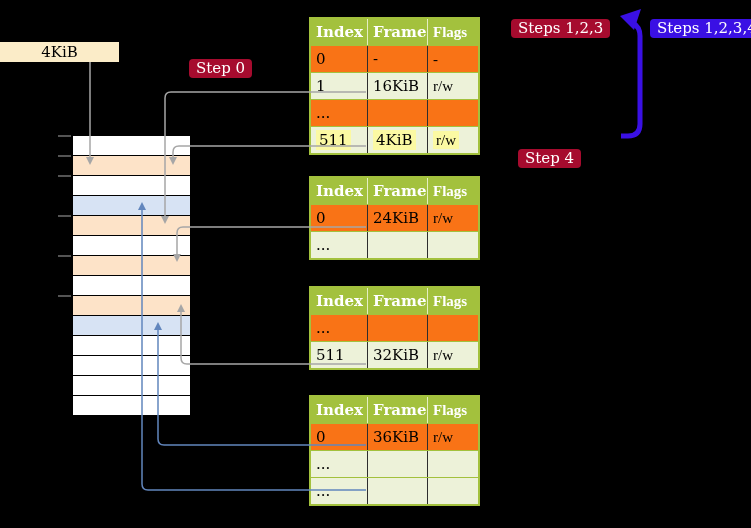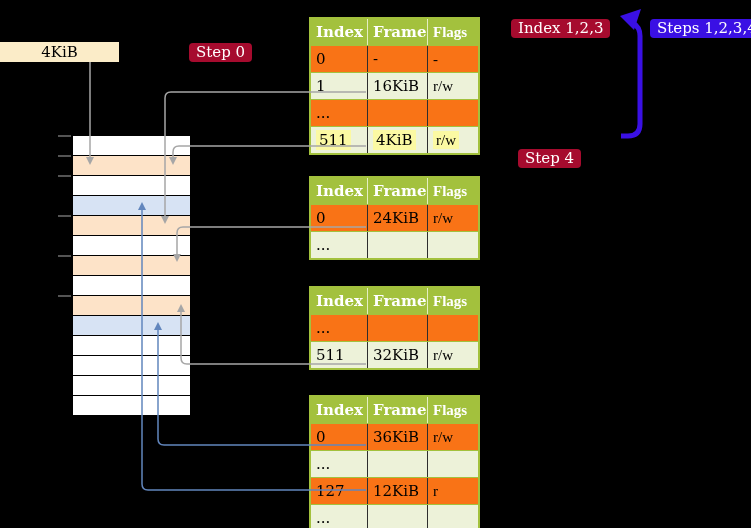"Index 1,2,3" div.badge { text: Index -> Steps }
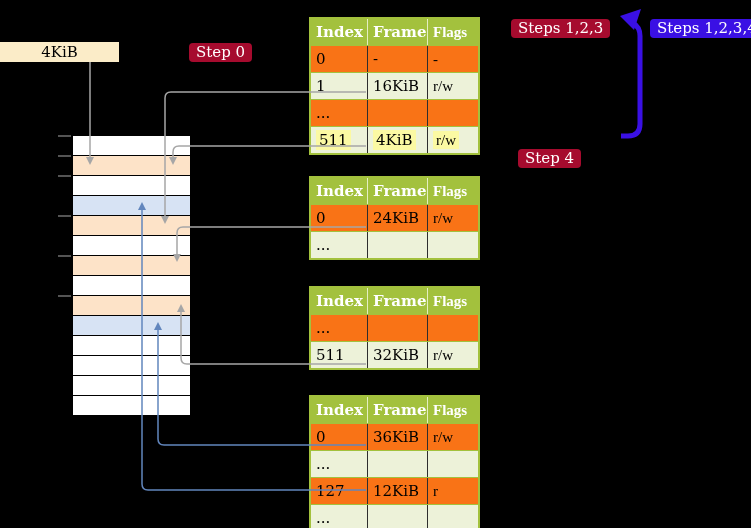"Step 0" div.badge { top: 43px -> 59px }
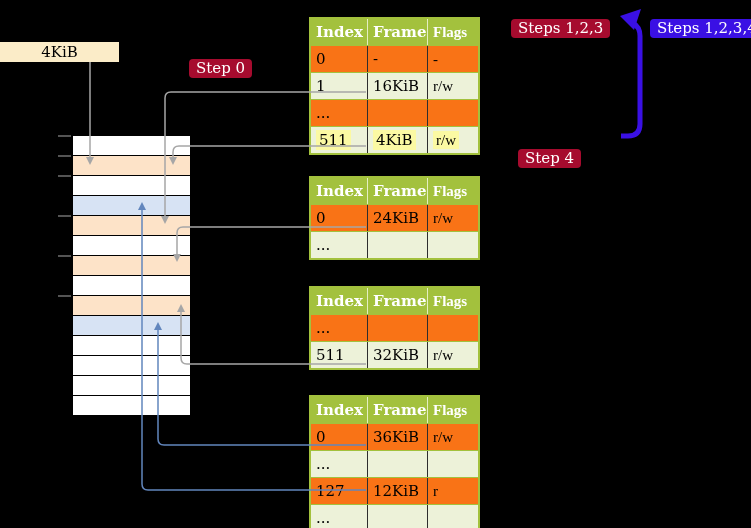"127" div.prow { html: <div> <div>127</div> <div>12KiB</div> <div>r</div> </div> -> none }
